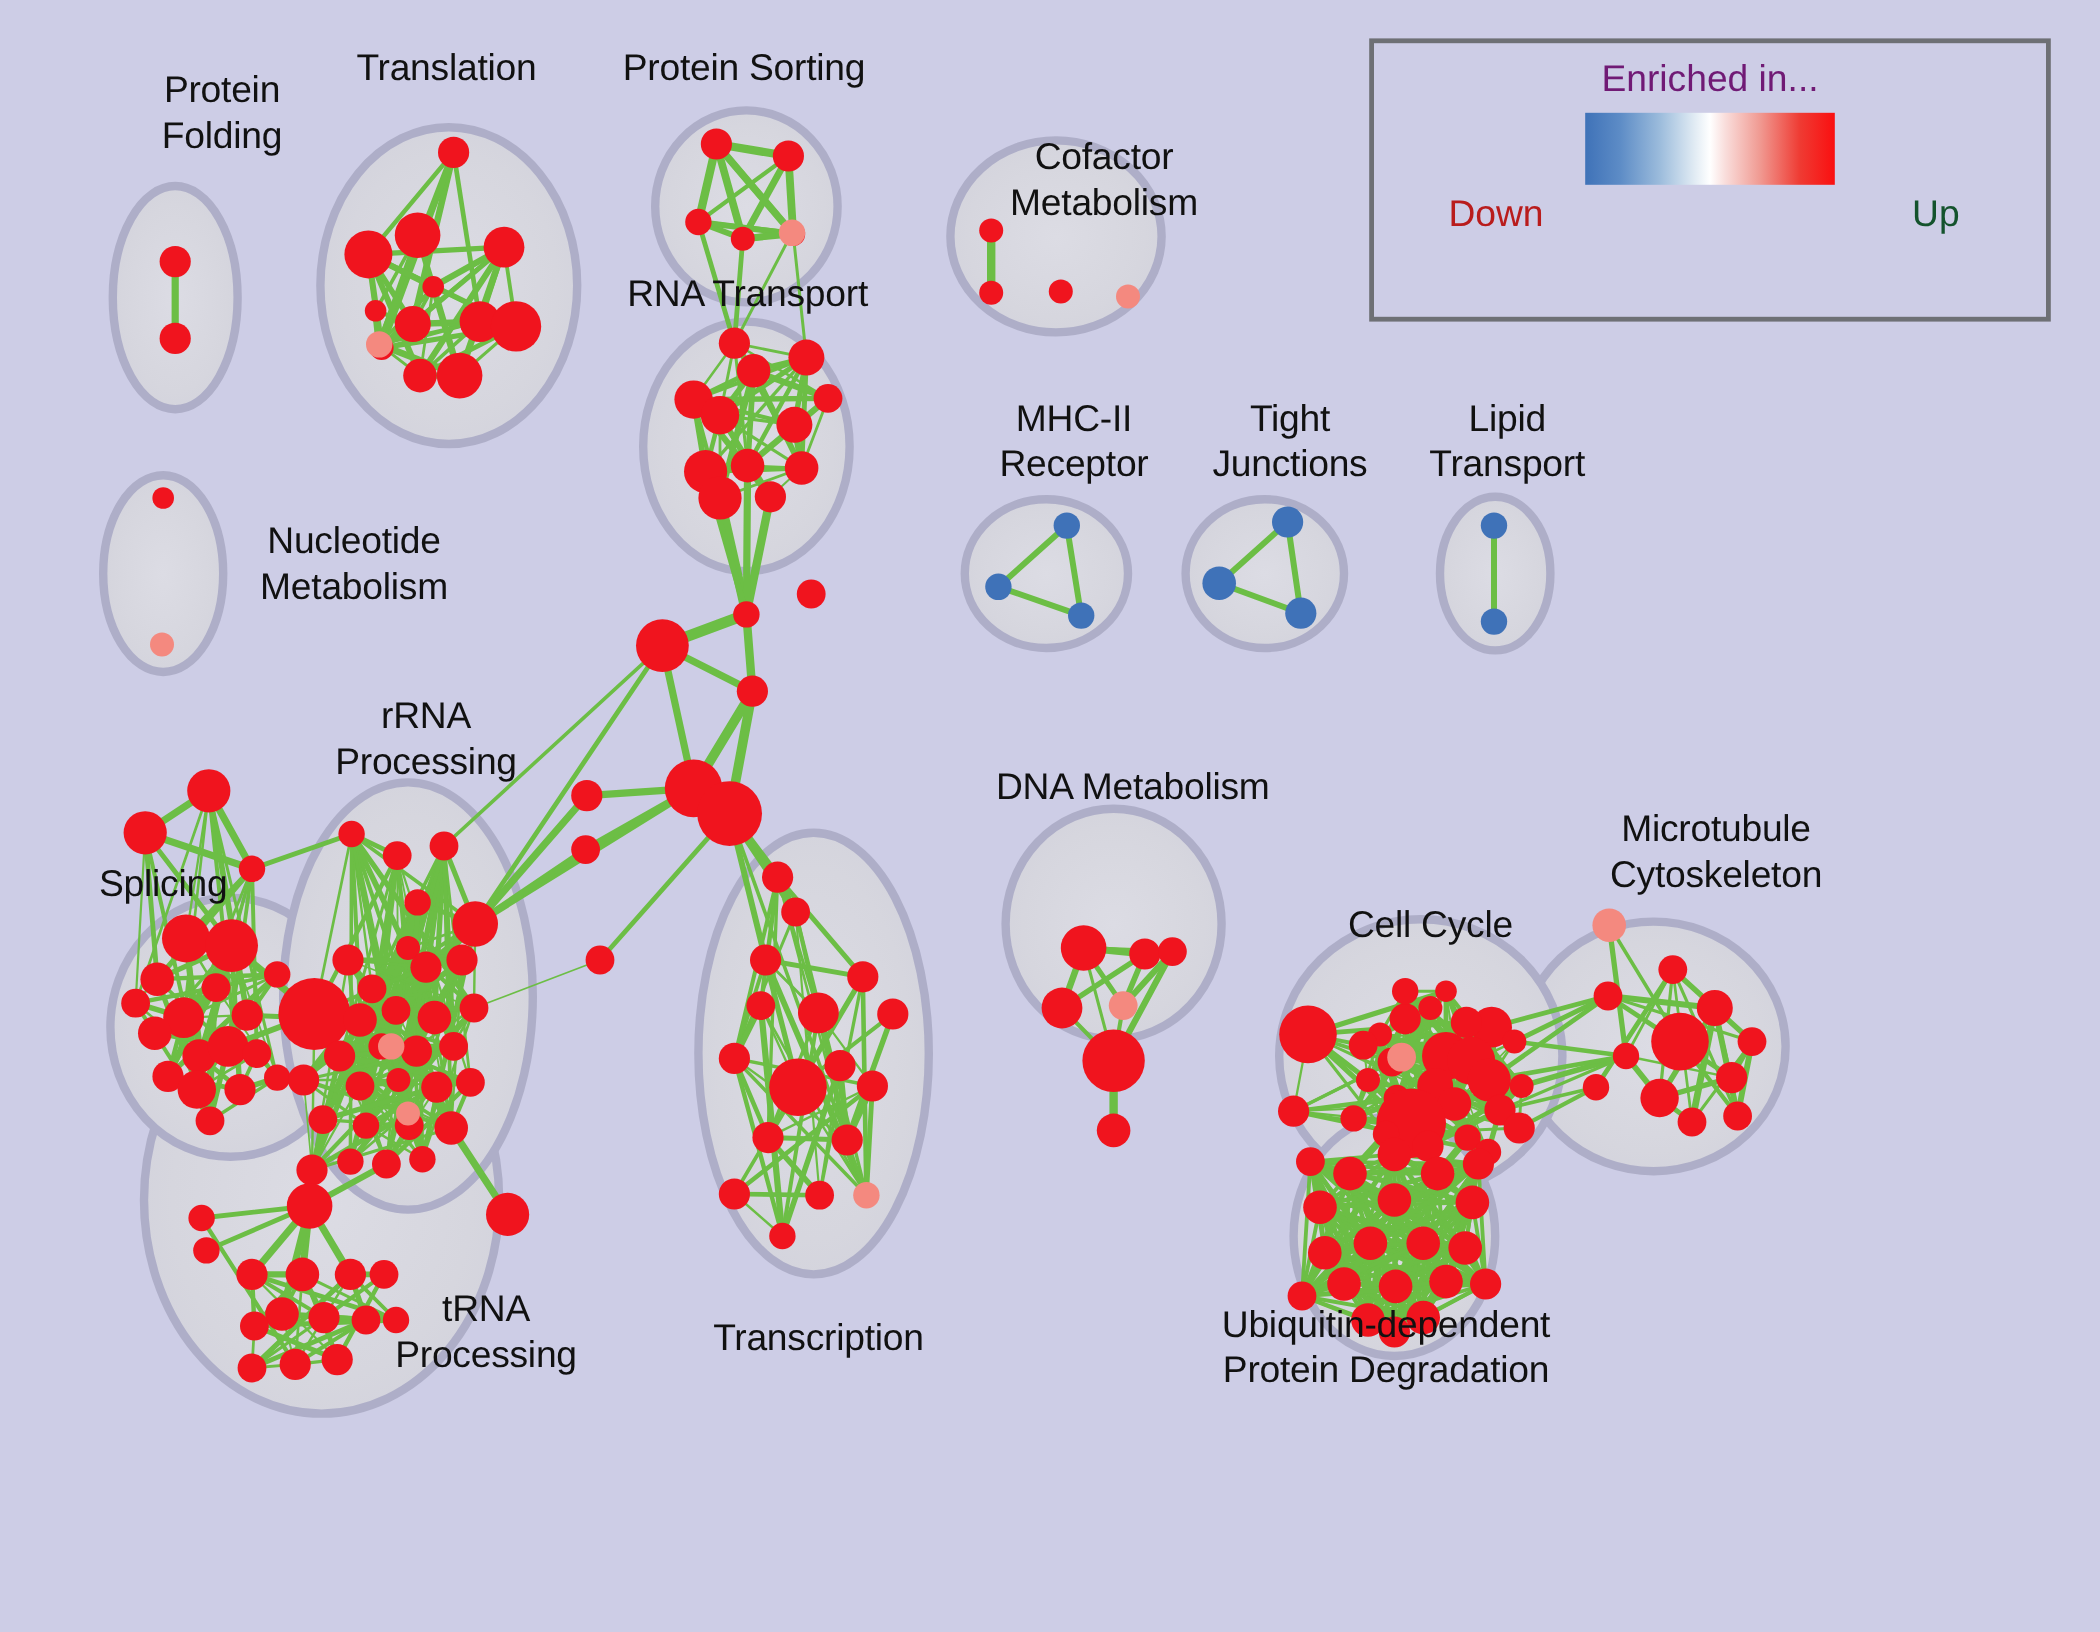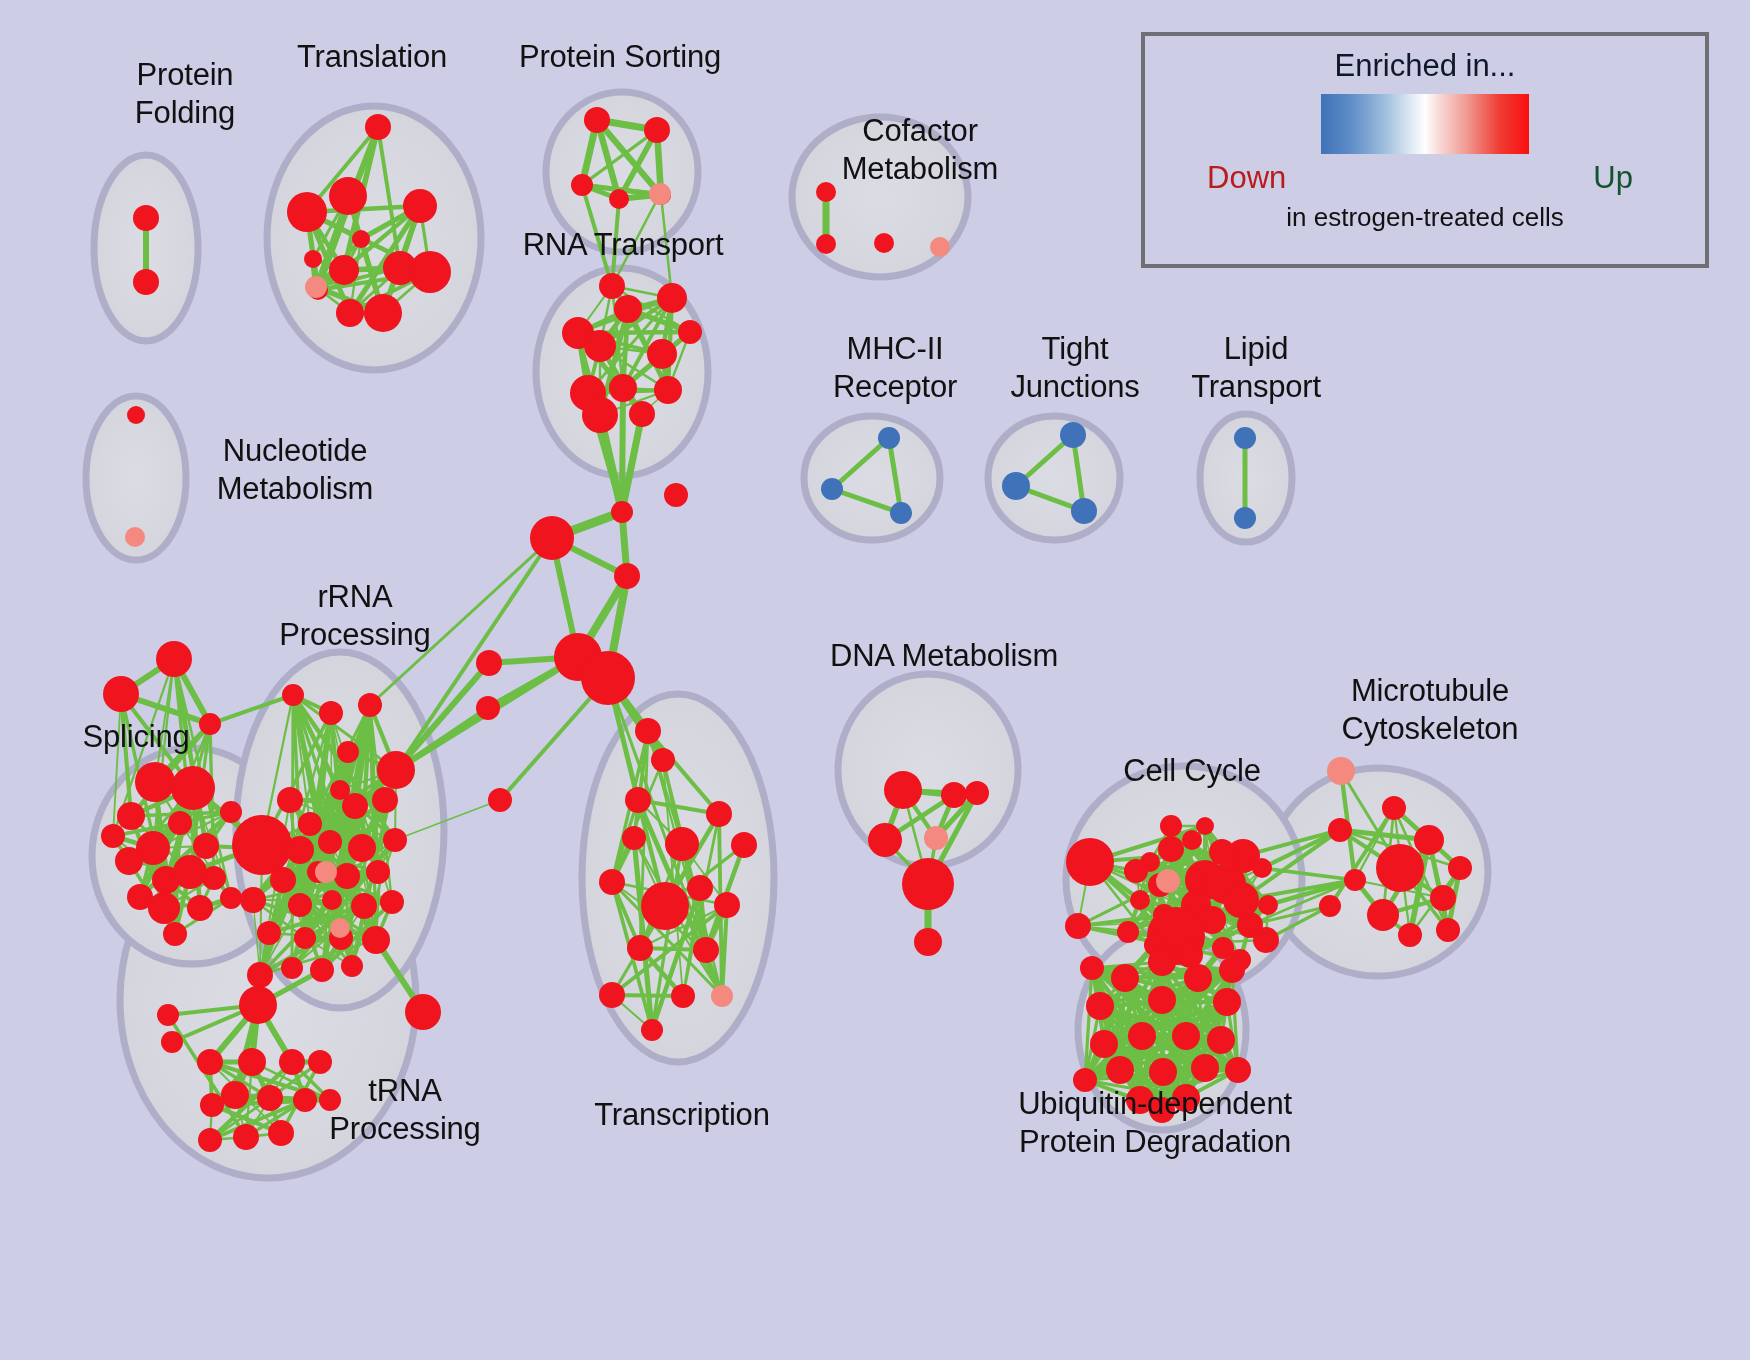"Enriched in..." #legend-title { color: #0f172a -> #701a75 }
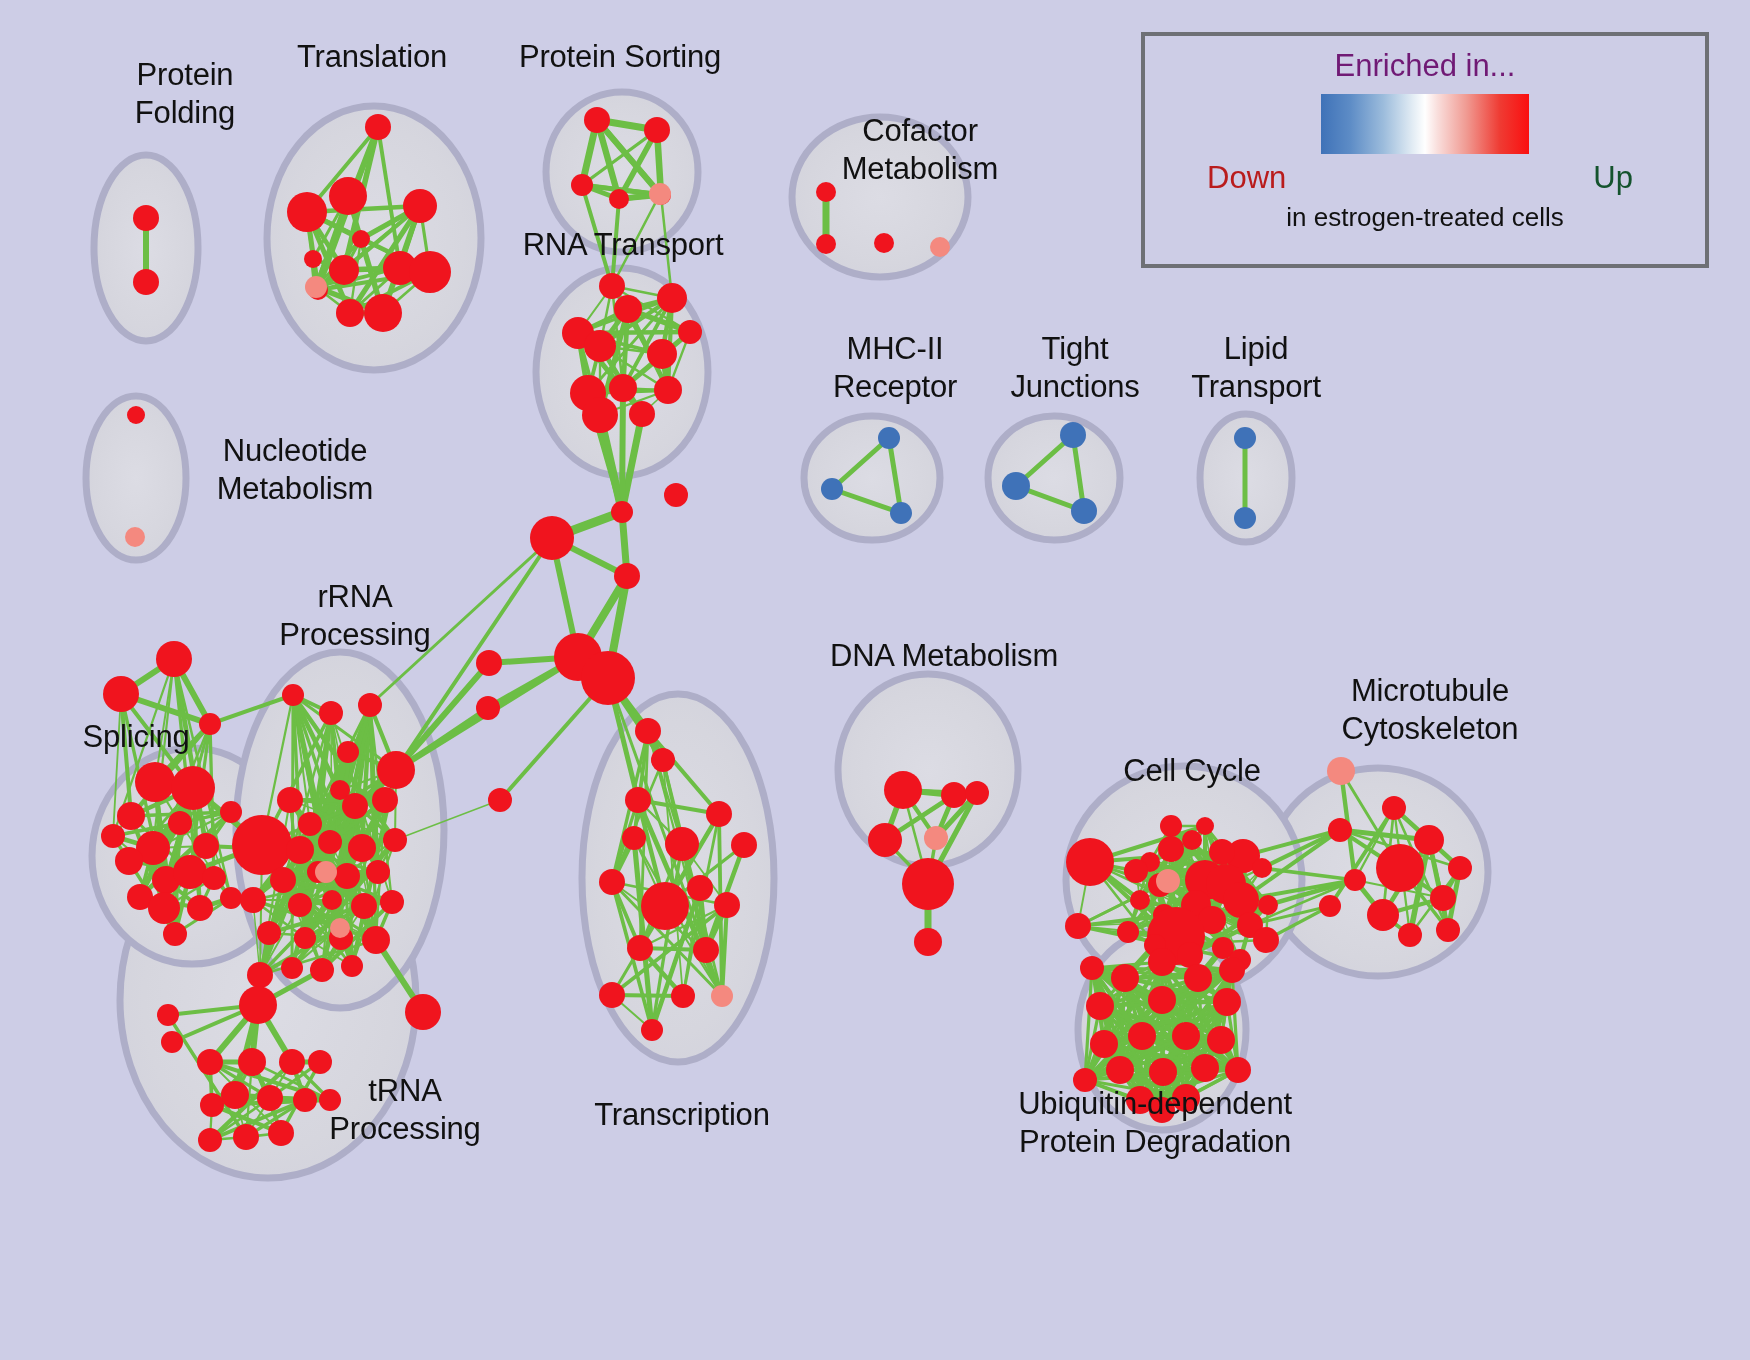"in estrogen-treated cells" div { html: <div>in estrogen-treated cells</div> -> none }
